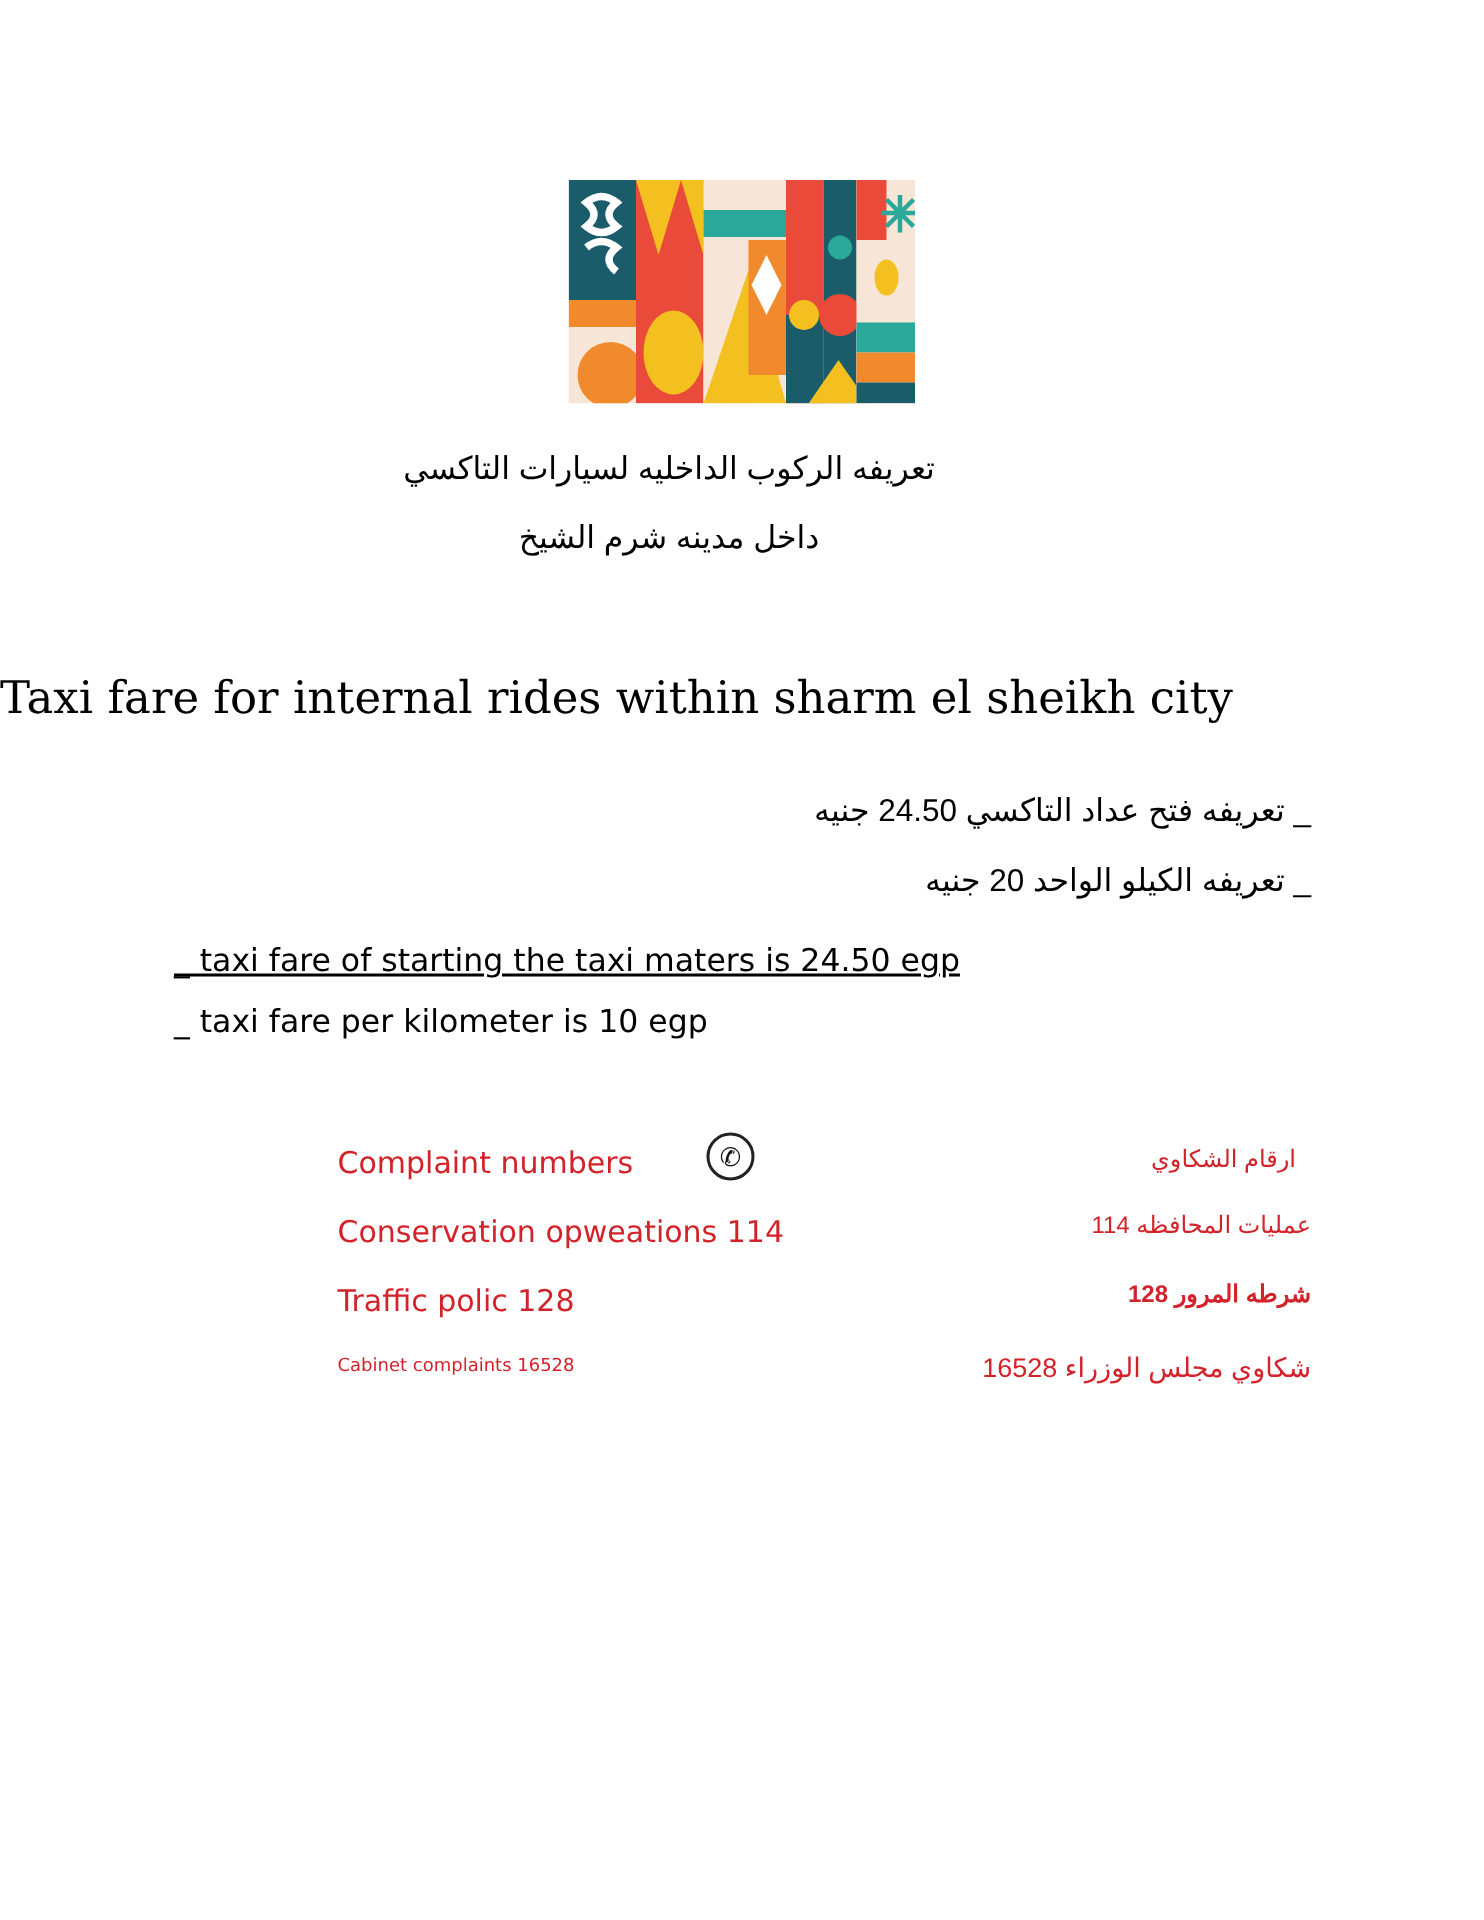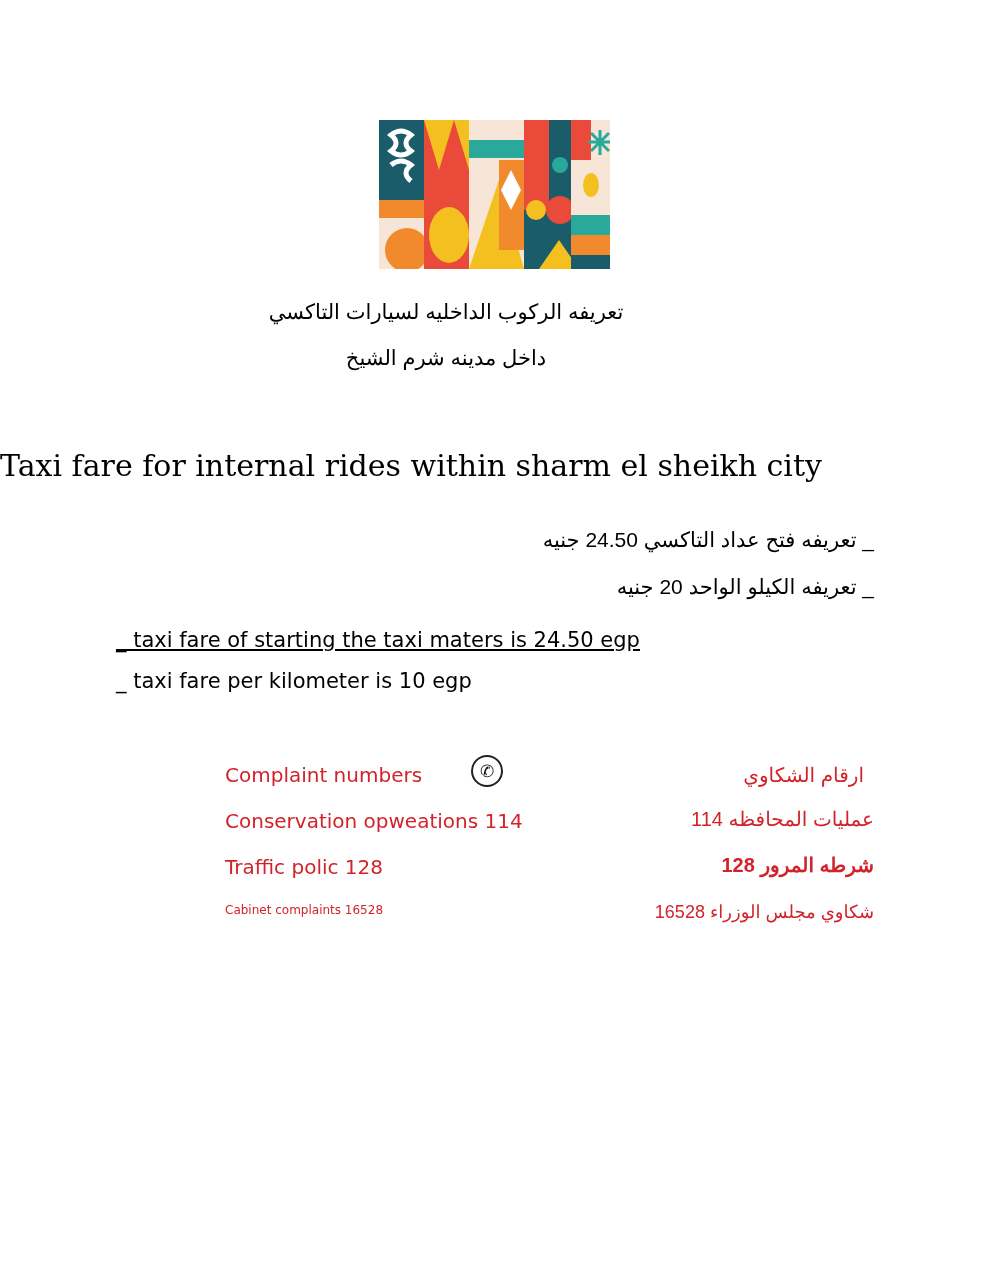"ارقام الشكاوي" .cr { font-size: 20px -> 16px }
